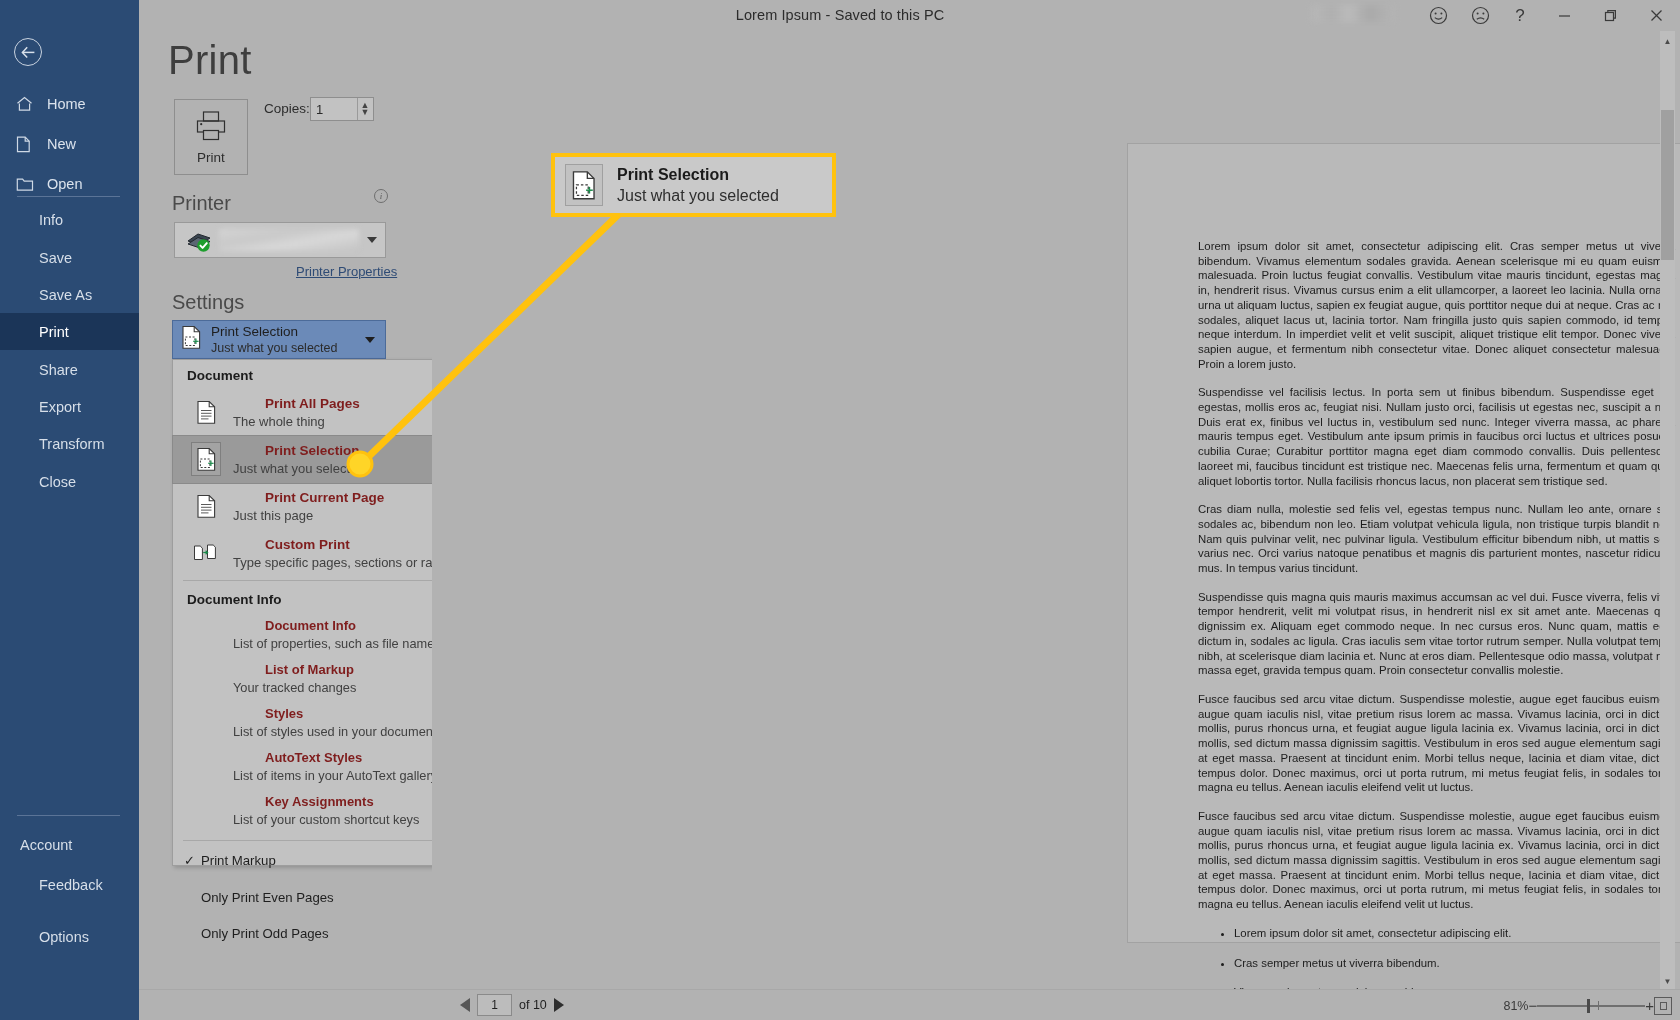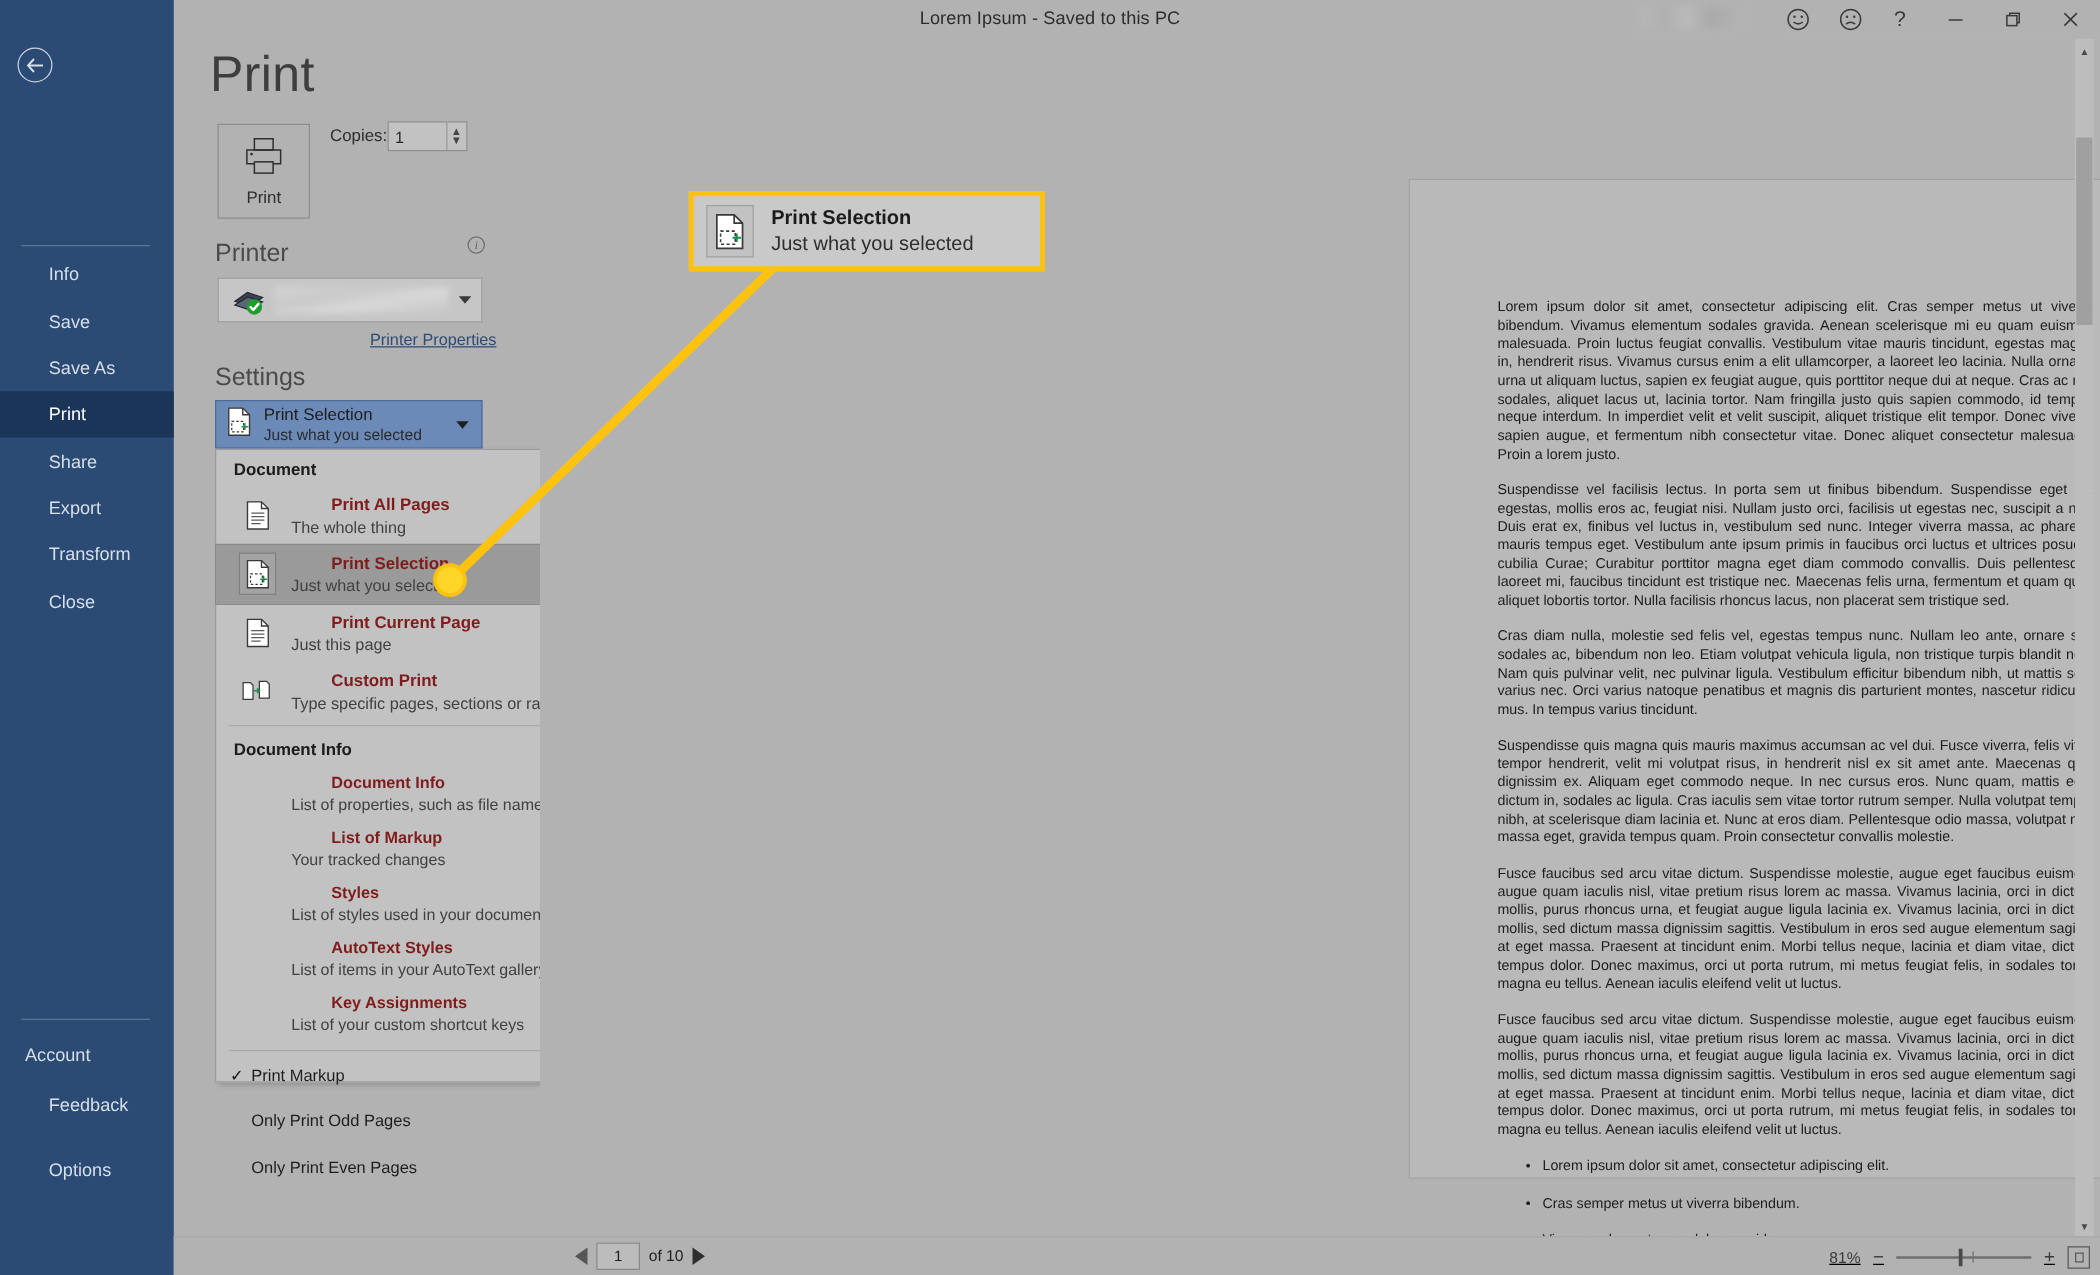"Home" div.nav-top { html: none -> <div> <div> <span> <svg> <path></path> <path></path> </svg> </span> <span>Home</span> </div> <div> <span> <svg> <path></path> <path></path> </svg> </span> <span>New</span> </div> <div> <span> <svg> <path></path> </svg> </span> <span>Open</span> </div> </div> }
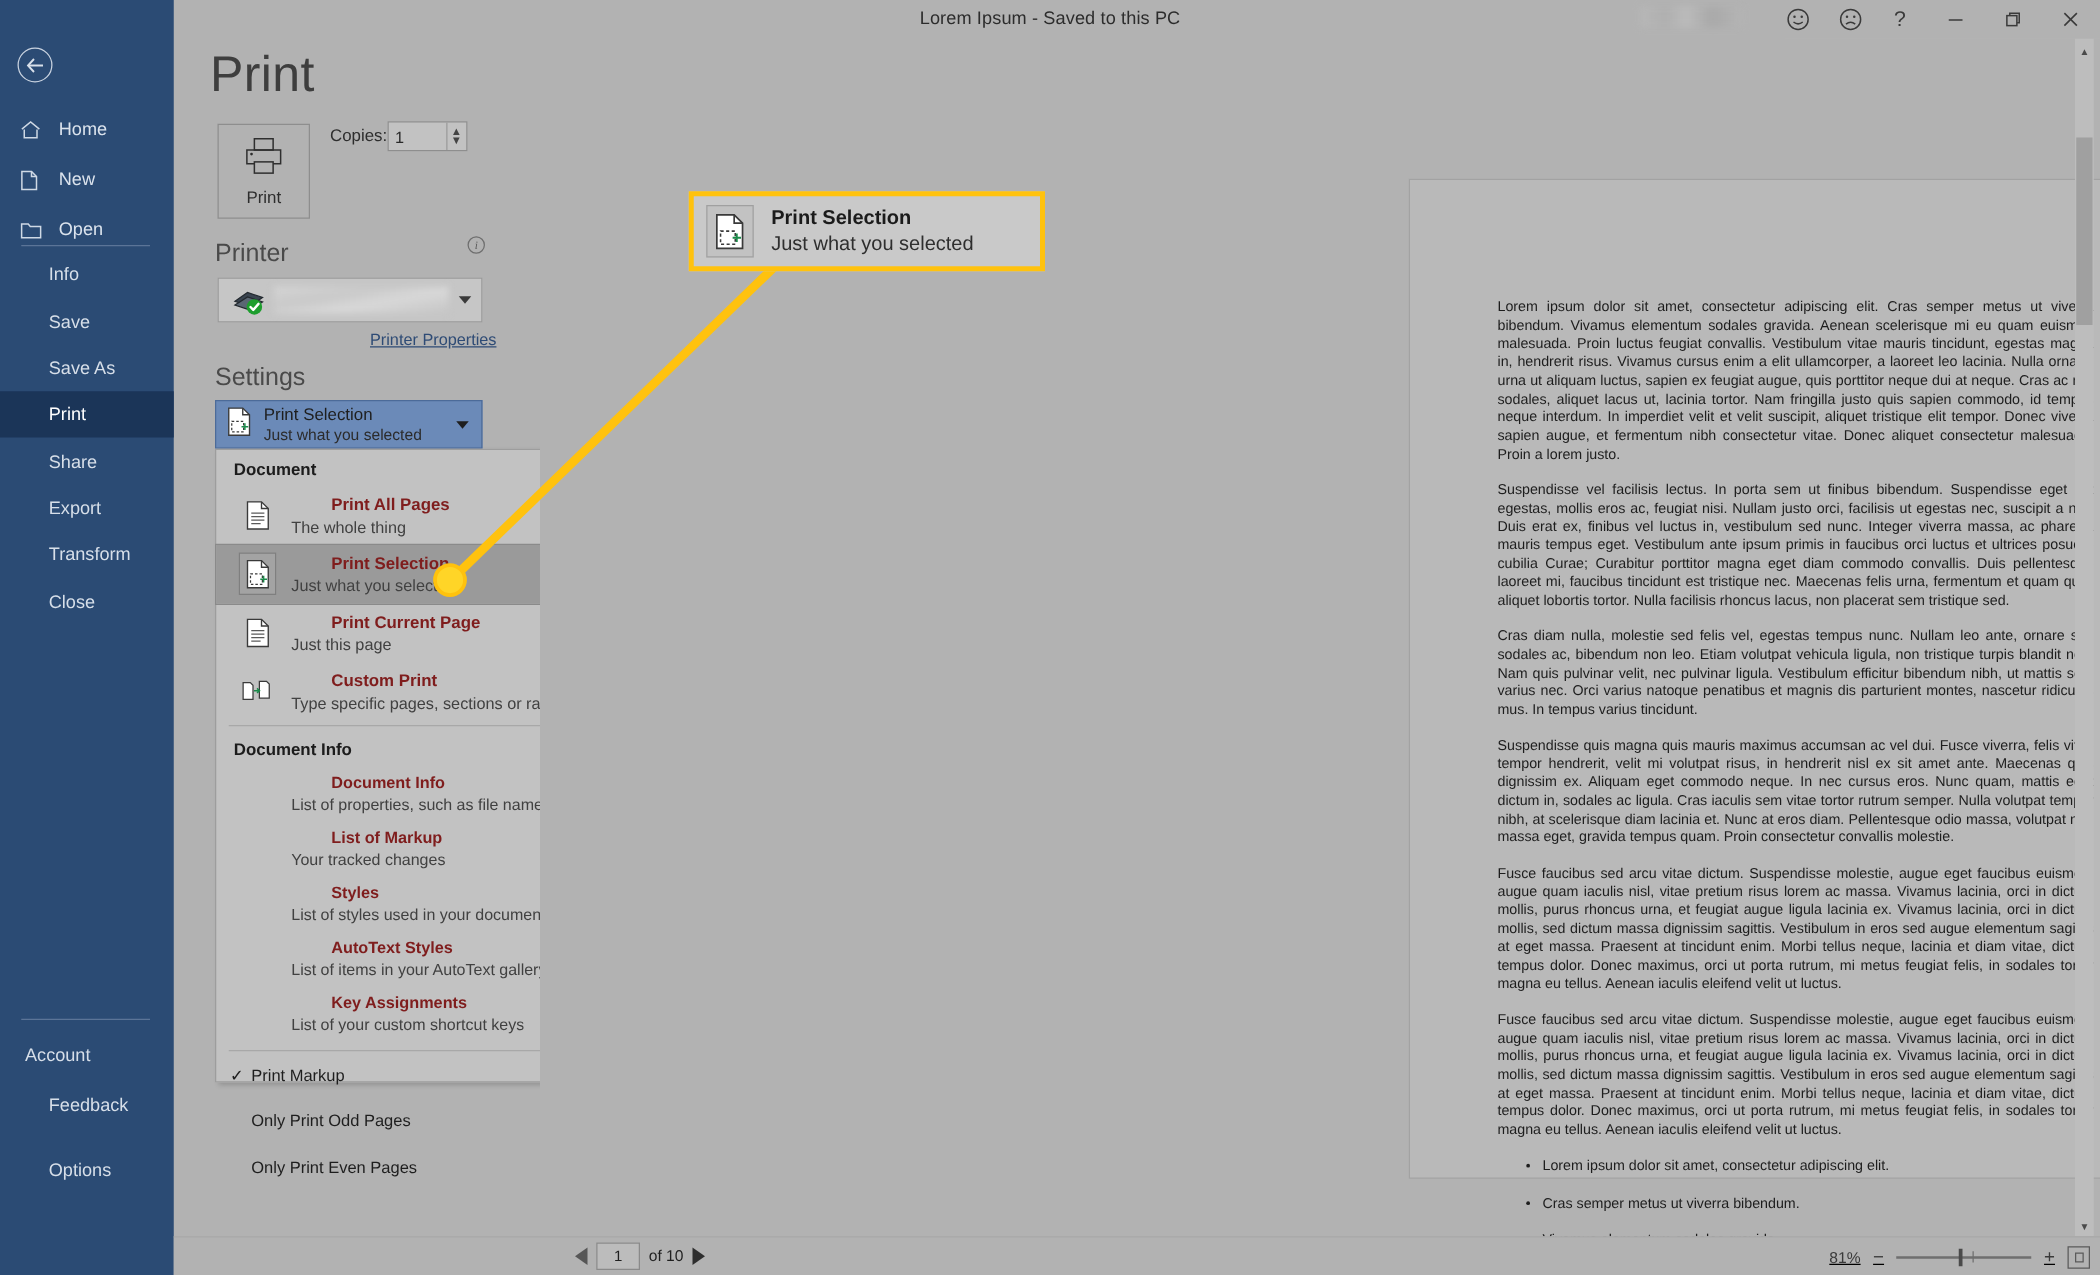"Only Print Odd Pages" div.dd-check { order: before "Only Print Even Pages" -> after "Only Print Even Pages" }
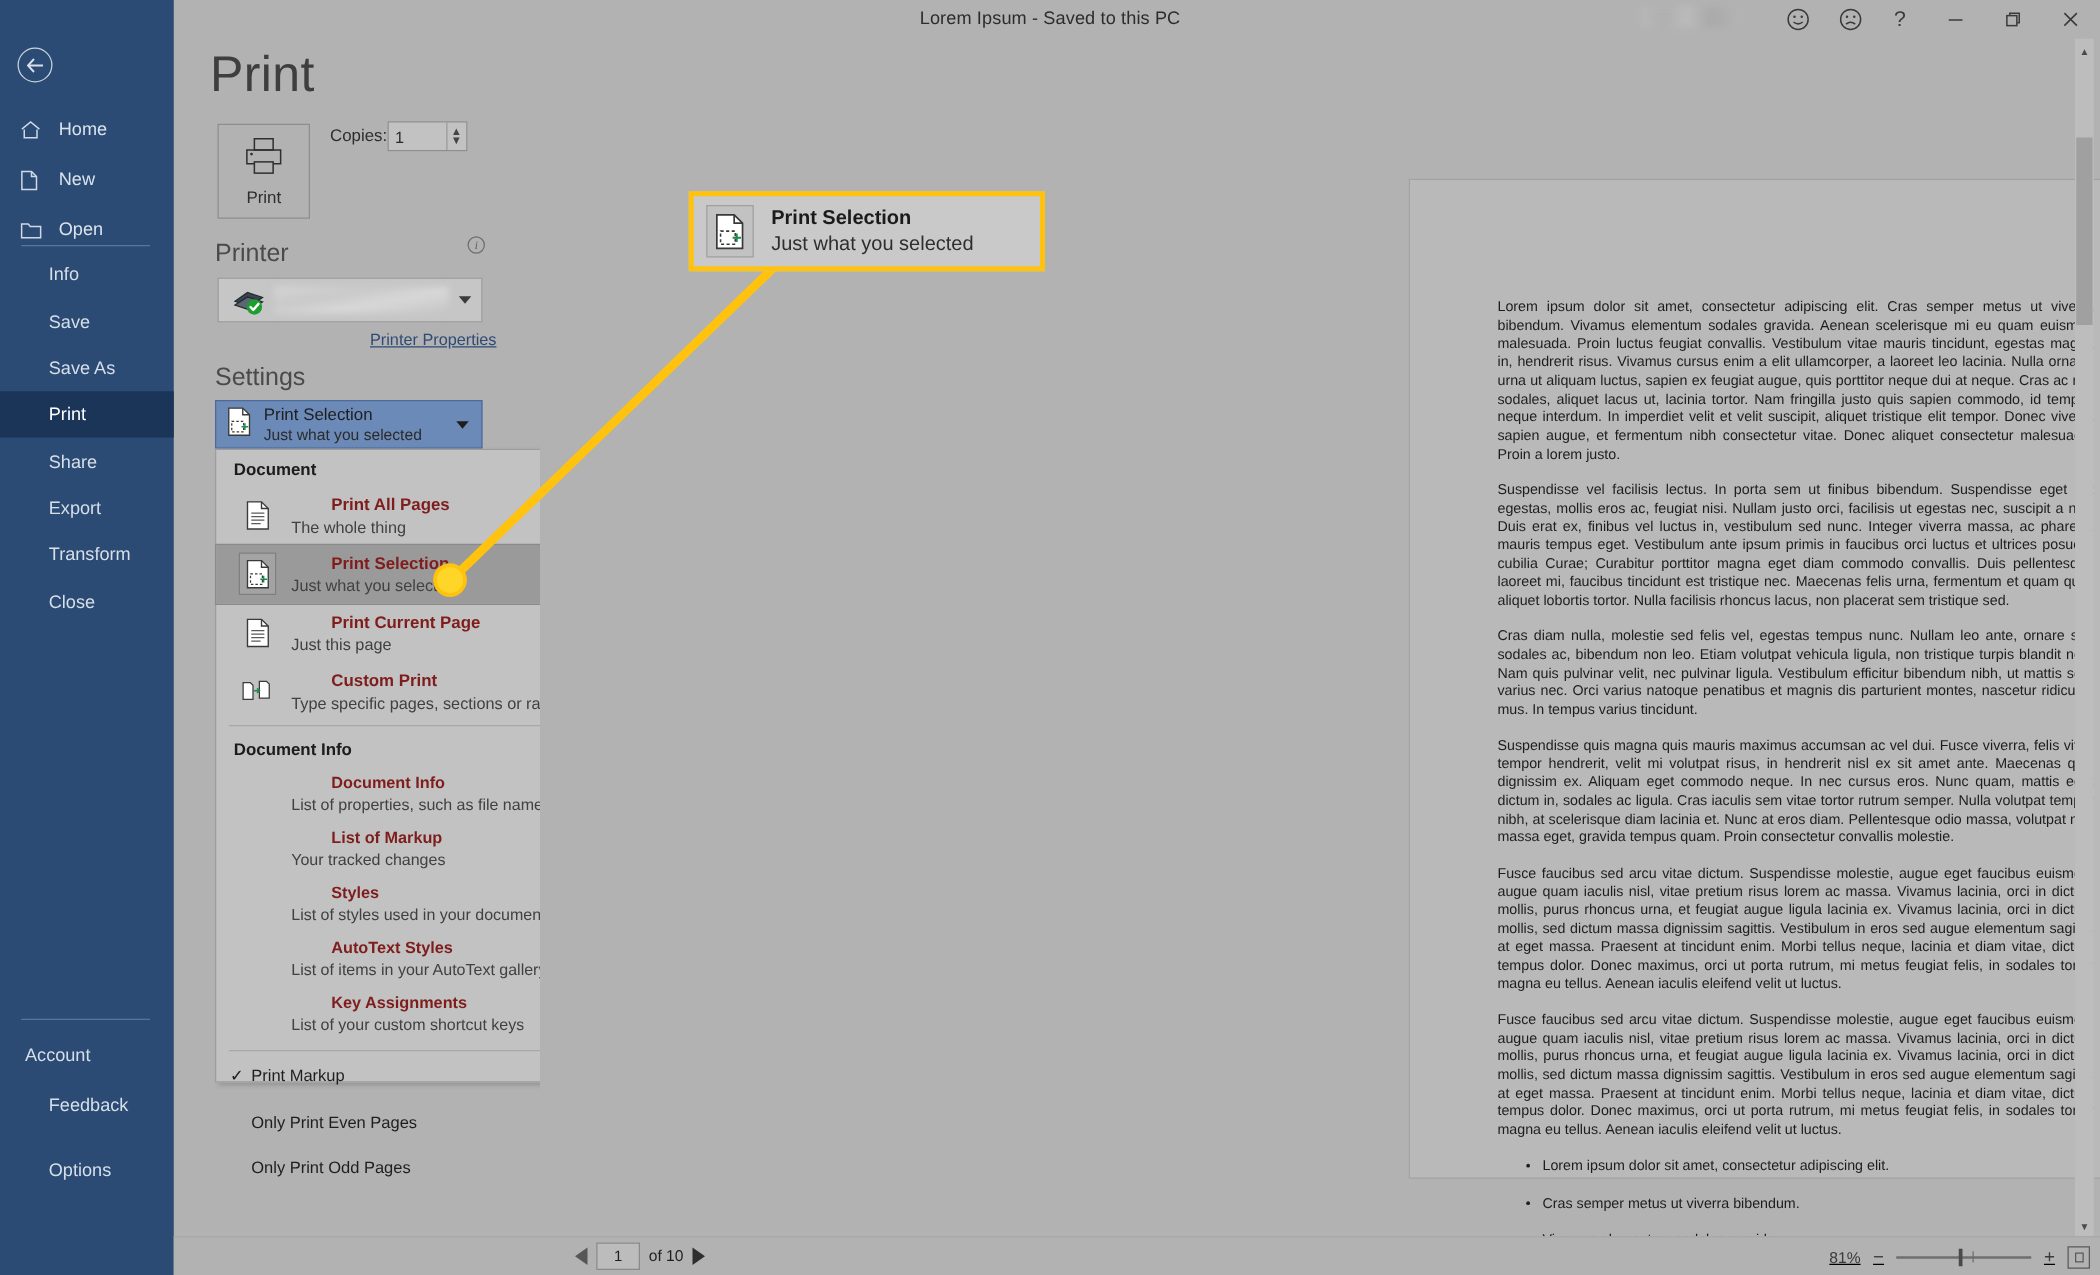"81%" .zoomctl { gap: 10px -> none; text-decoration: underline -> none }
